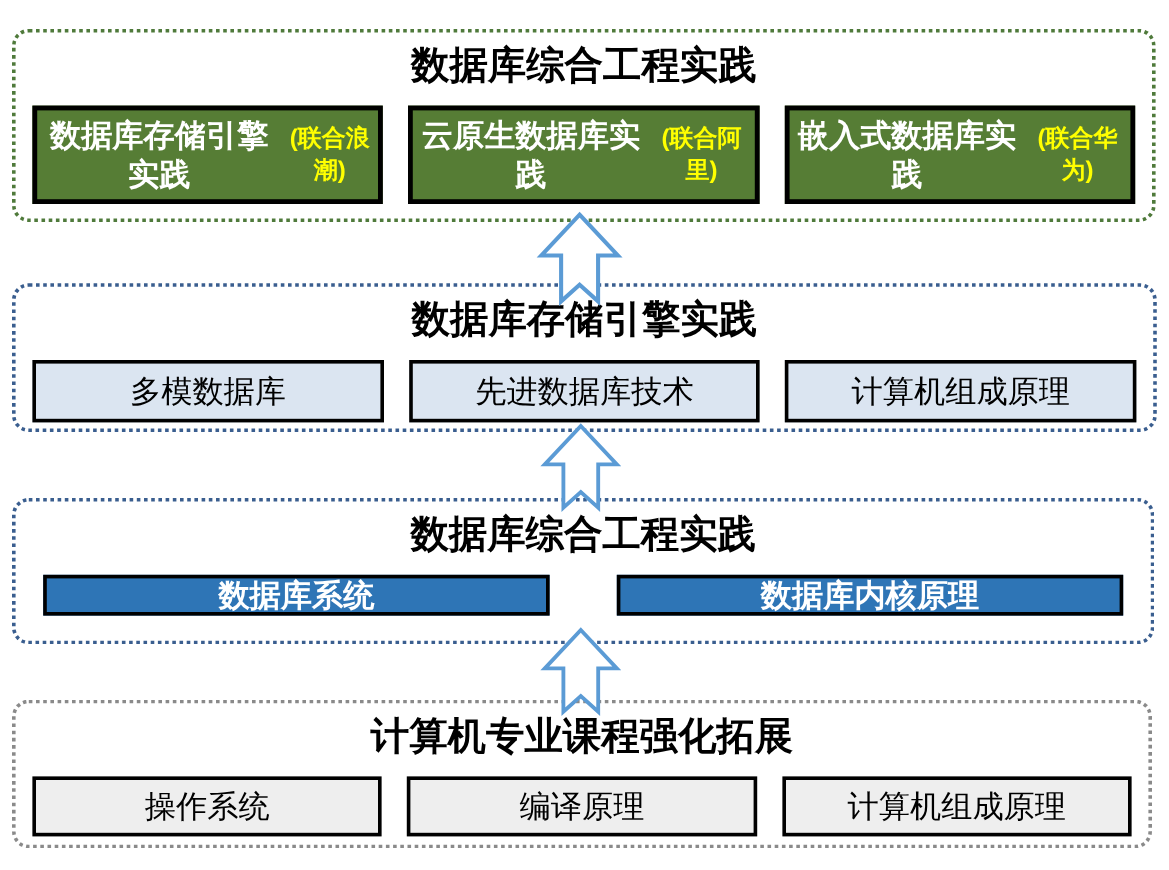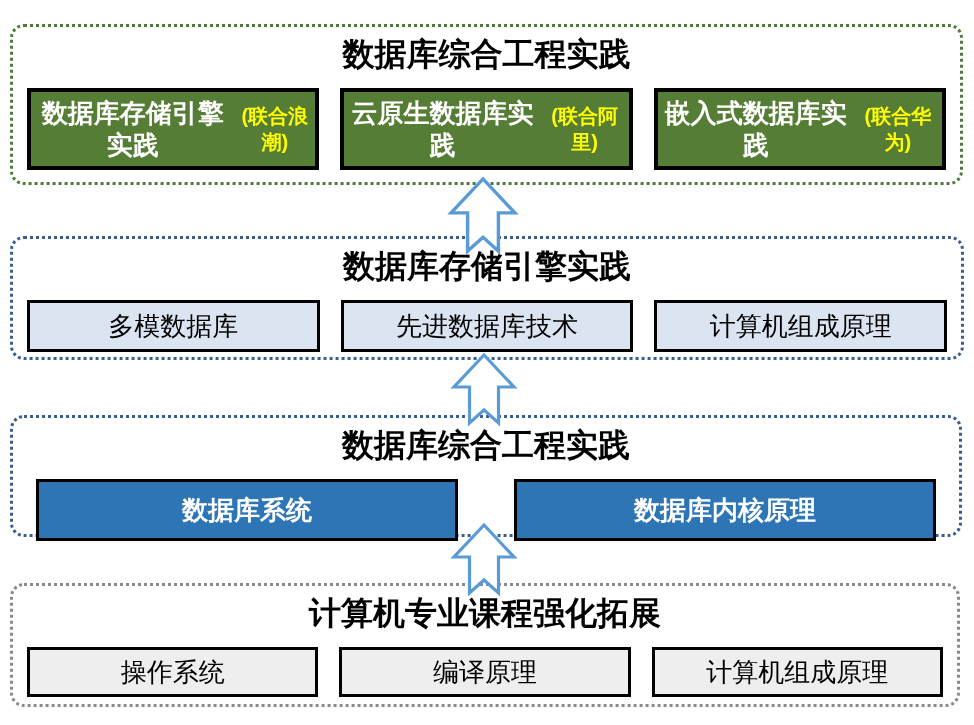"数据库系统" .course-blue { height: 62px -> 34px }
